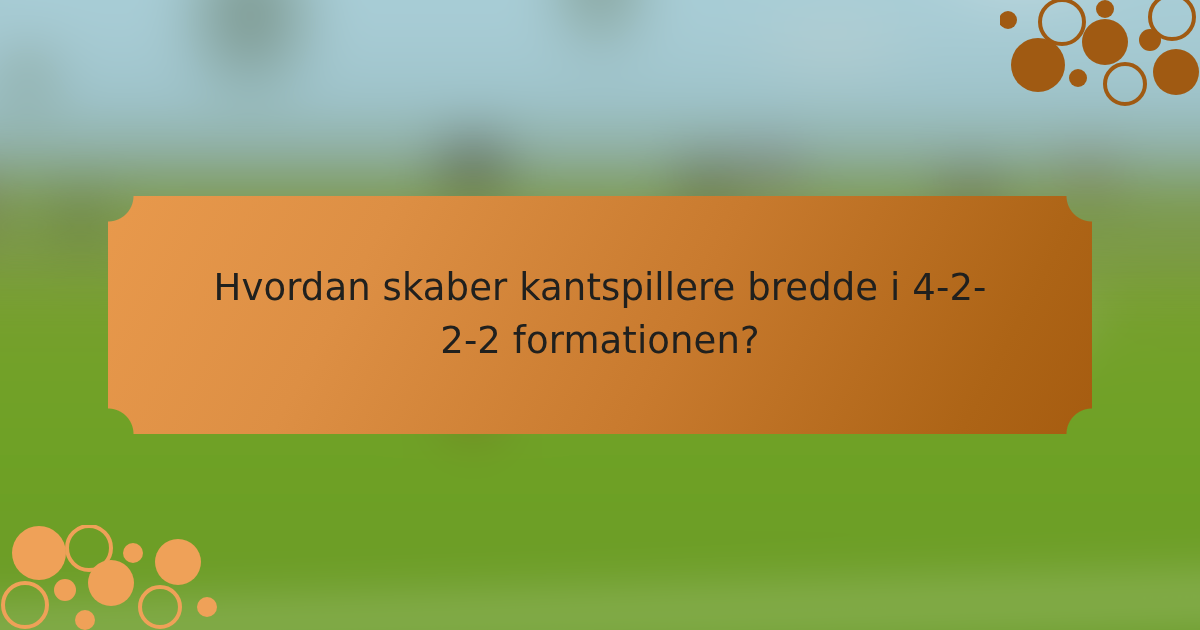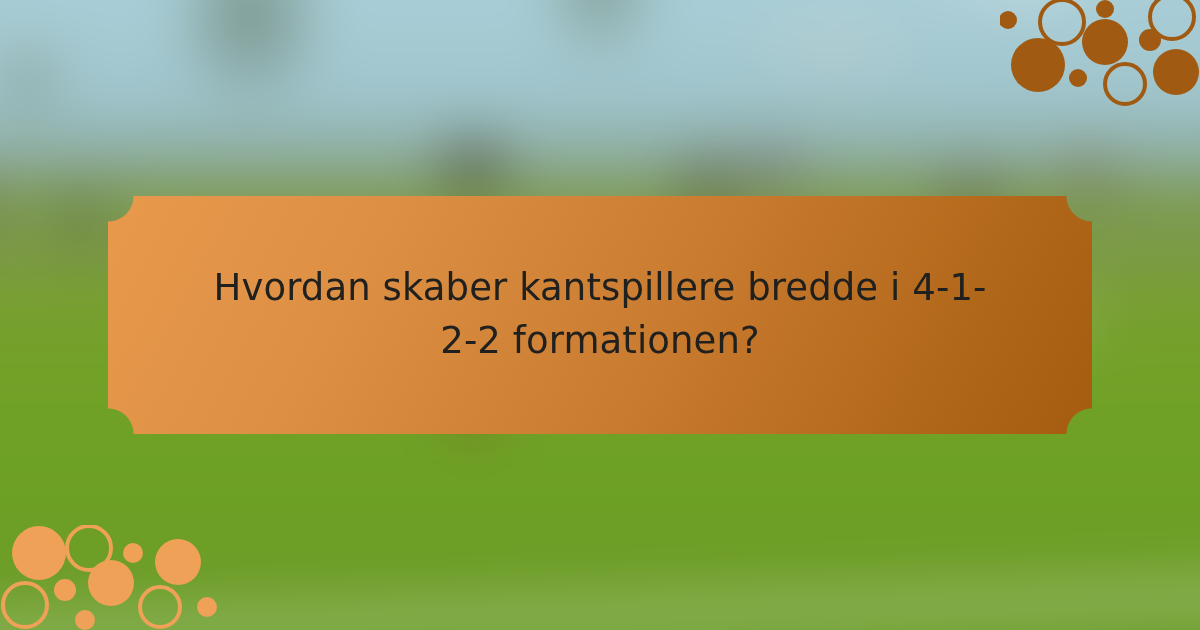"Hvordan skaber kantspillere bredde i" div { text: 4-1-2-2 -> 4-2-2-2 }
